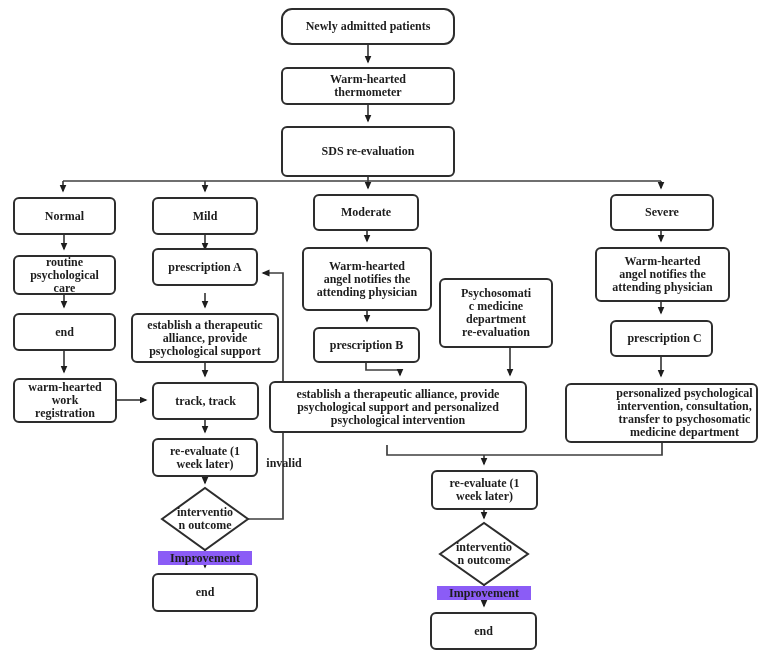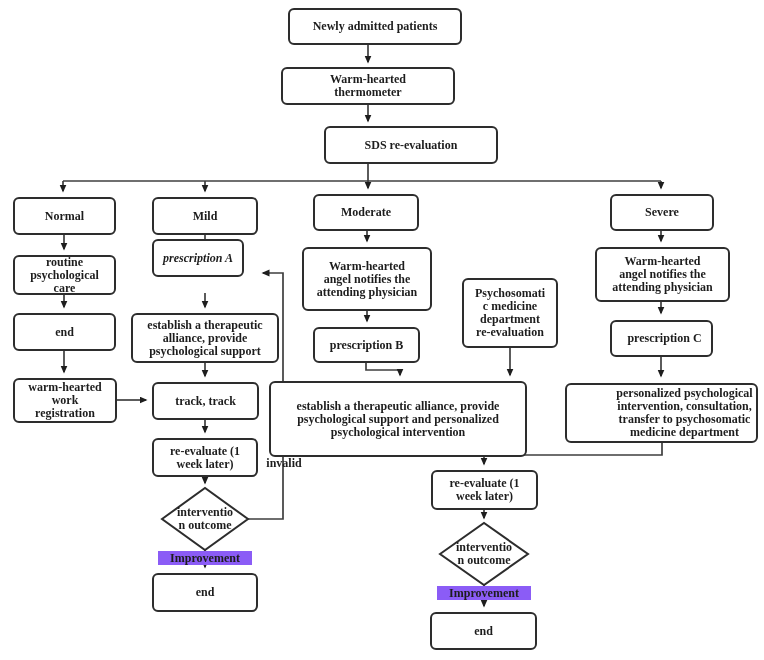"Newly admitted patients" div.node { border-radius: none -> 11px; left: 288px -> 281px }
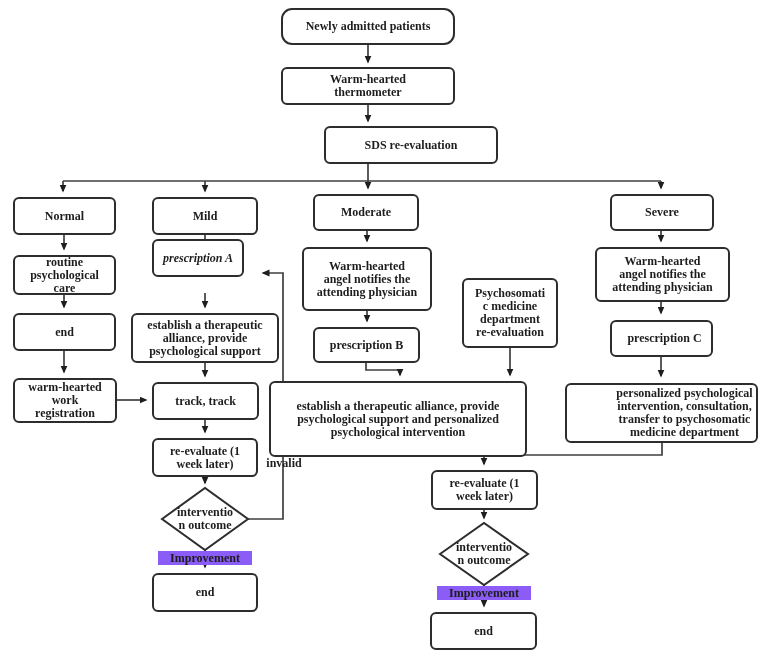"SDS re-evaluation" div.node { height: 38px -> 51px; margin-left: 43px -> none }
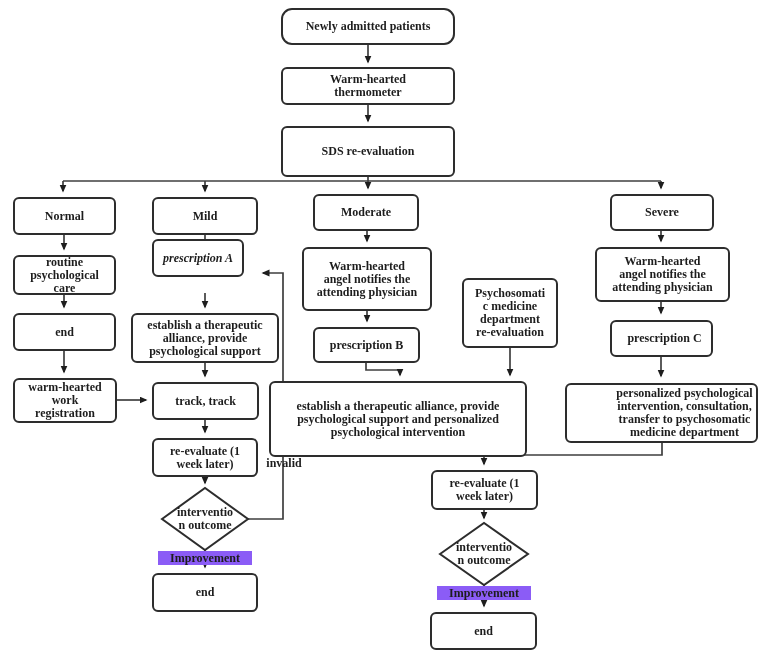"prescription A" div.node { font-style: italic -> none; top: 239px -> 248px; width: 92px -> 106px }
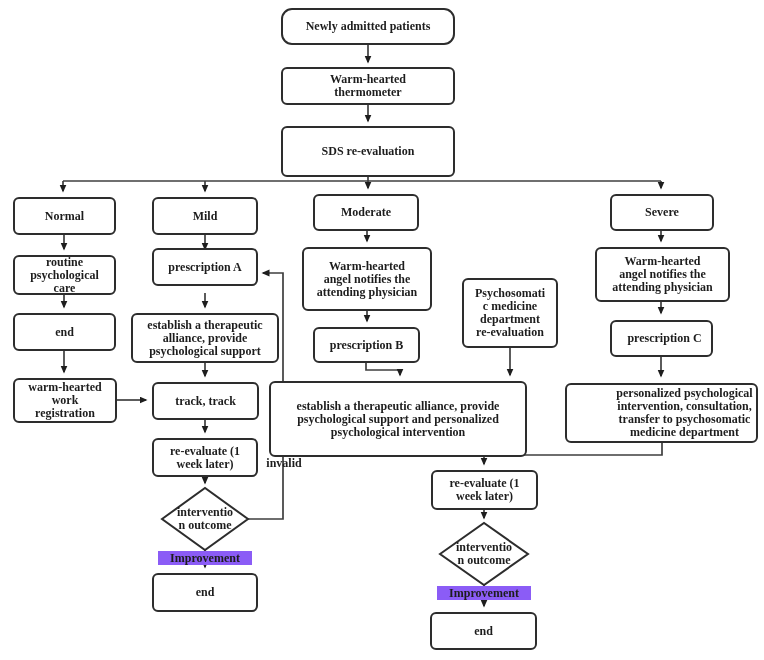"Psychosomati" div.node { left: 462px -> 439px; width: 96px -> 114px }
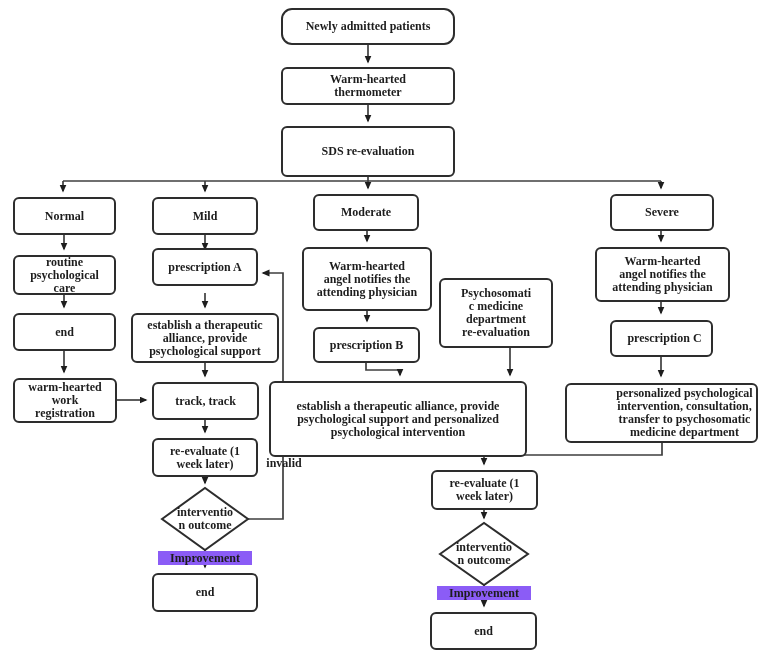"establish a therapeutic alliance, provide" div.node { height: 76px -> 52px }
